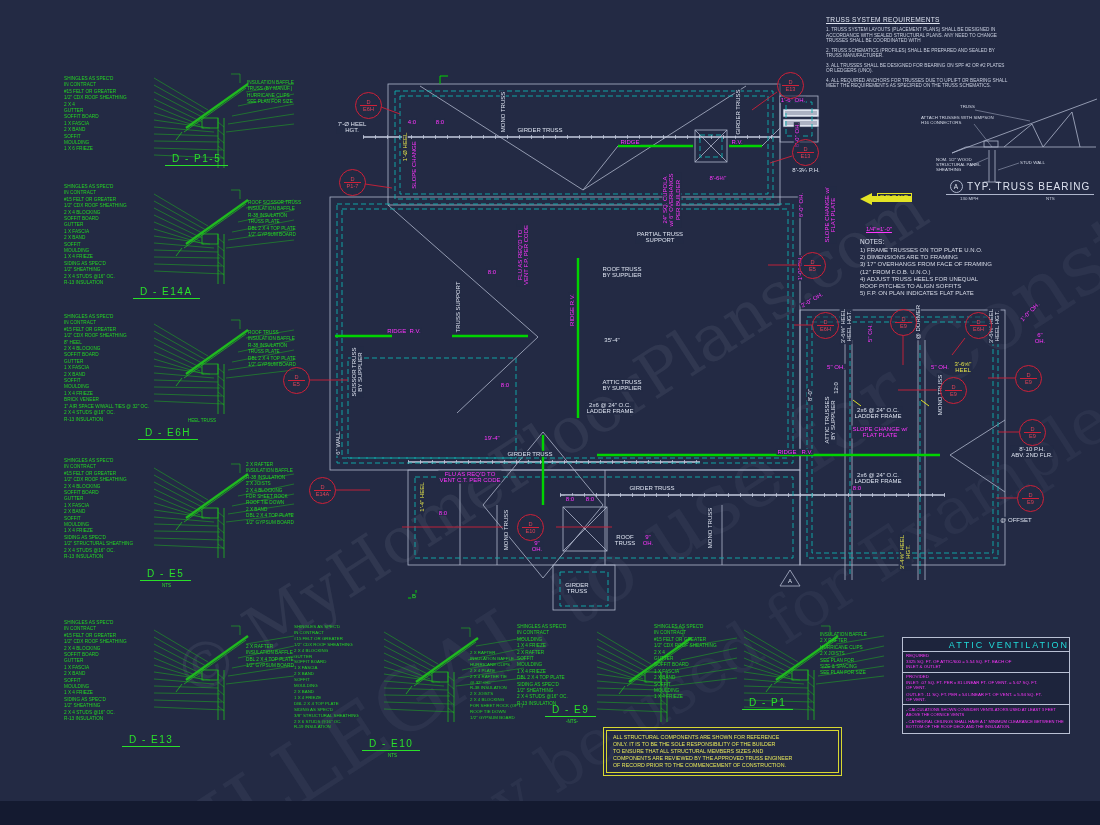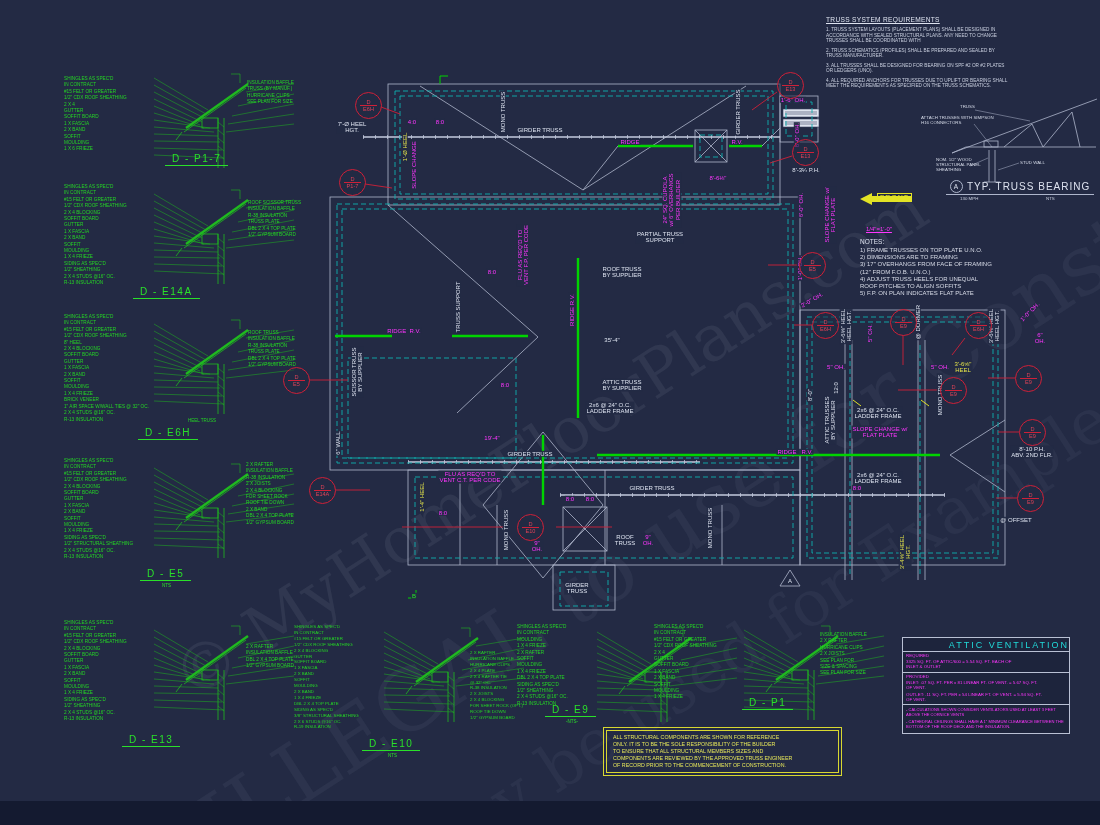"D - P1-7" div.dtitle { text: P1-7 -> P1-5 }
